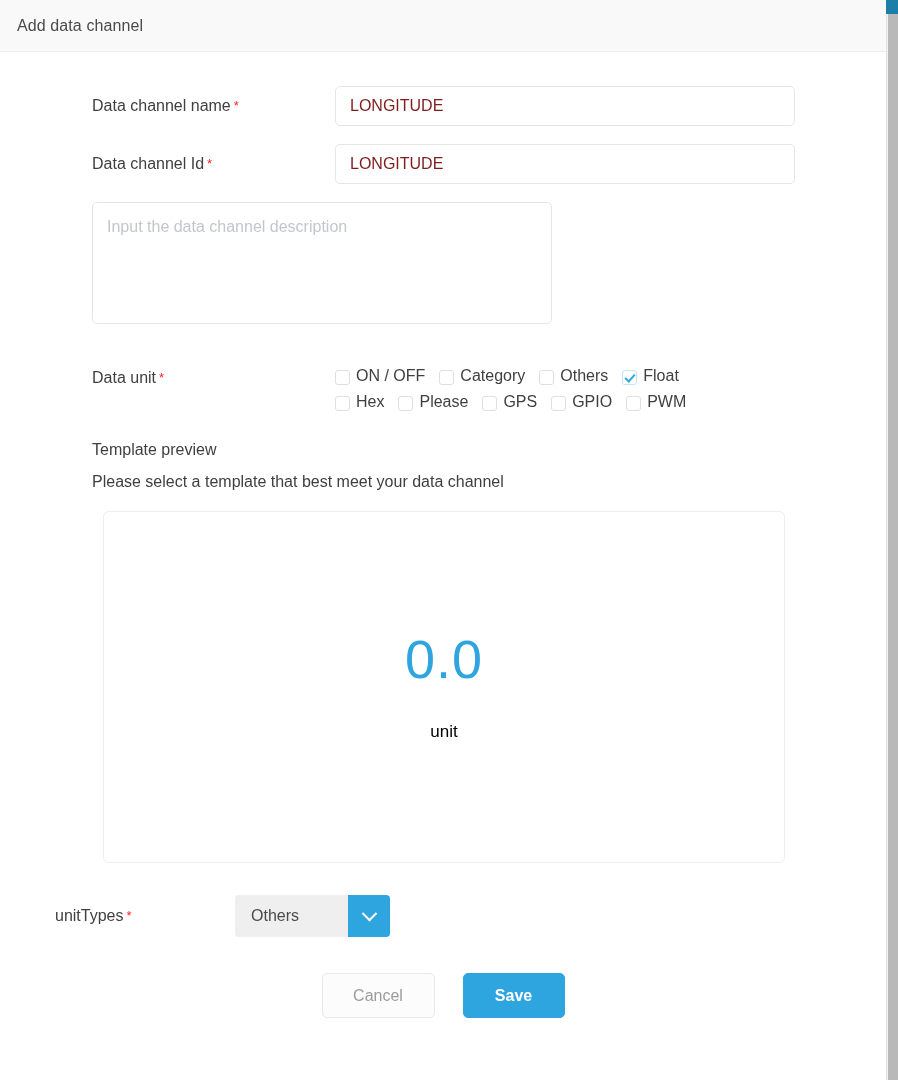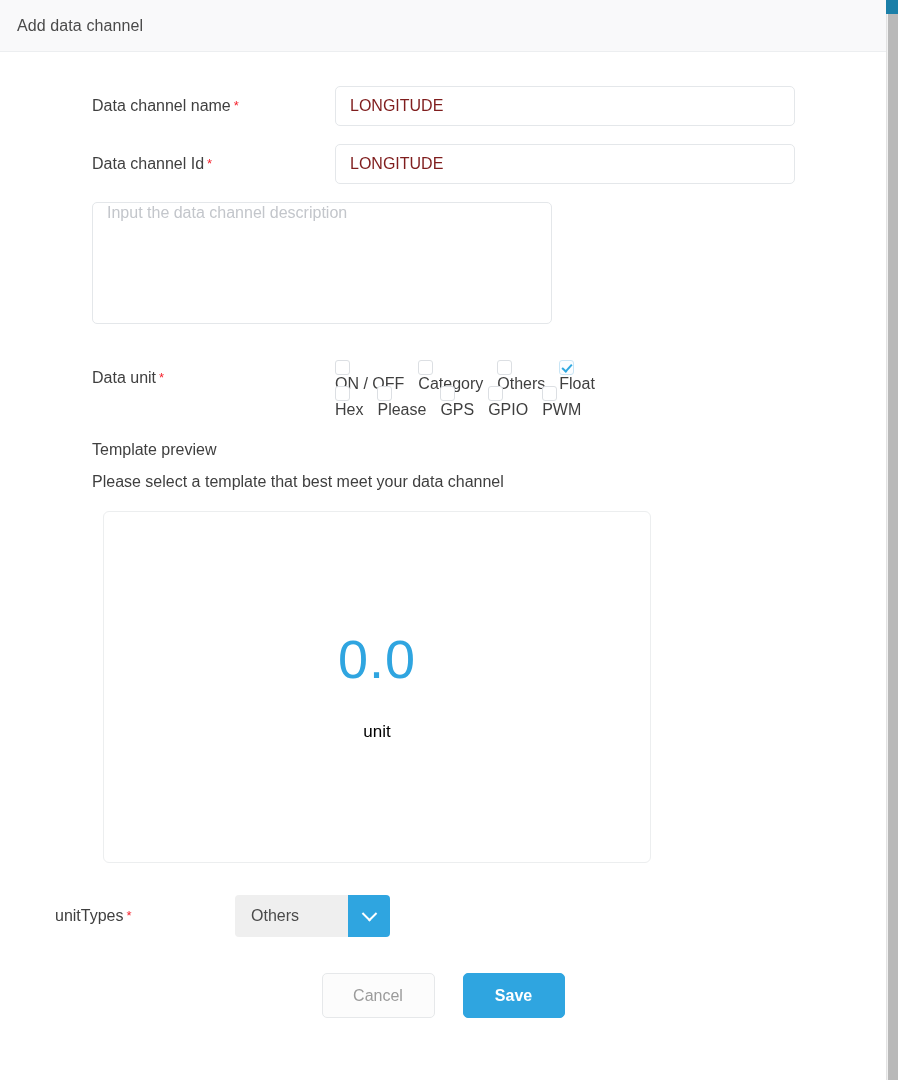"Input the data channel description" .textarea { padding: 0 14px -> 14px 14px }
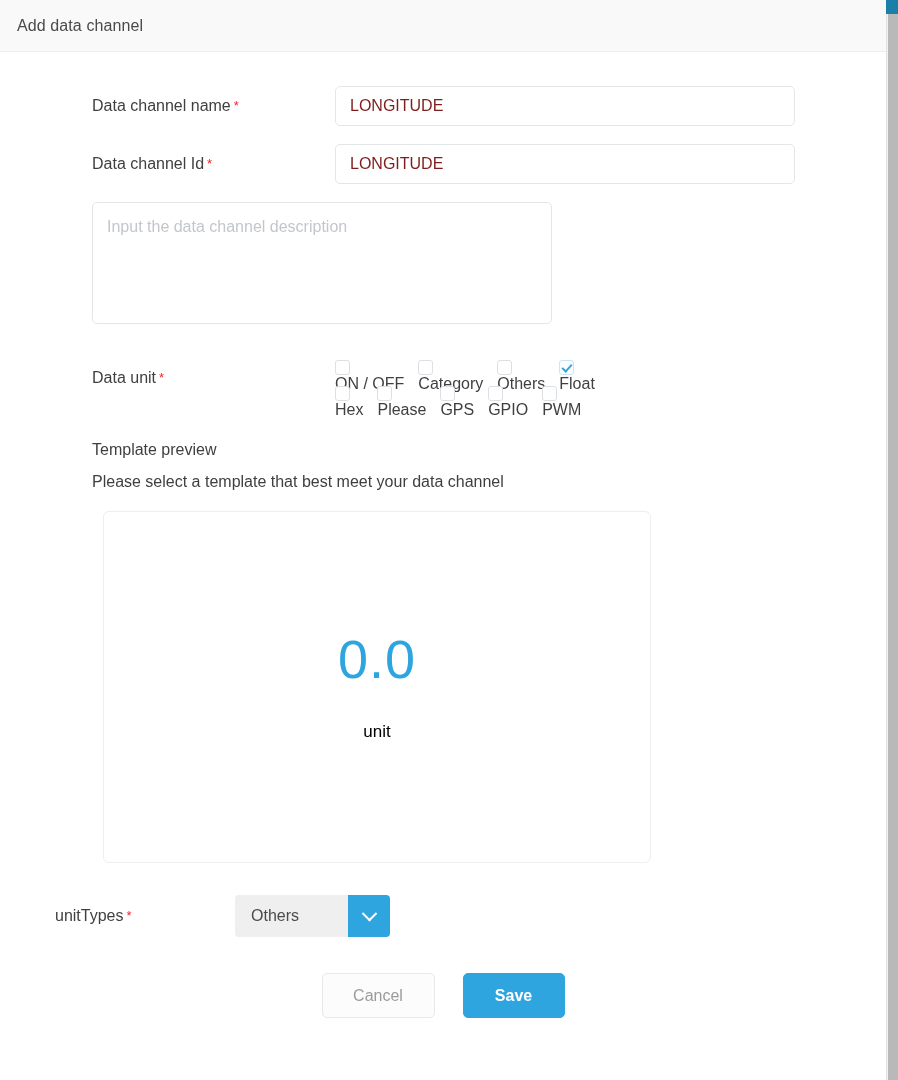"ON / OFF" .cb-item { align-items: flex-start -> flex-end; flex-direction: column -> none }
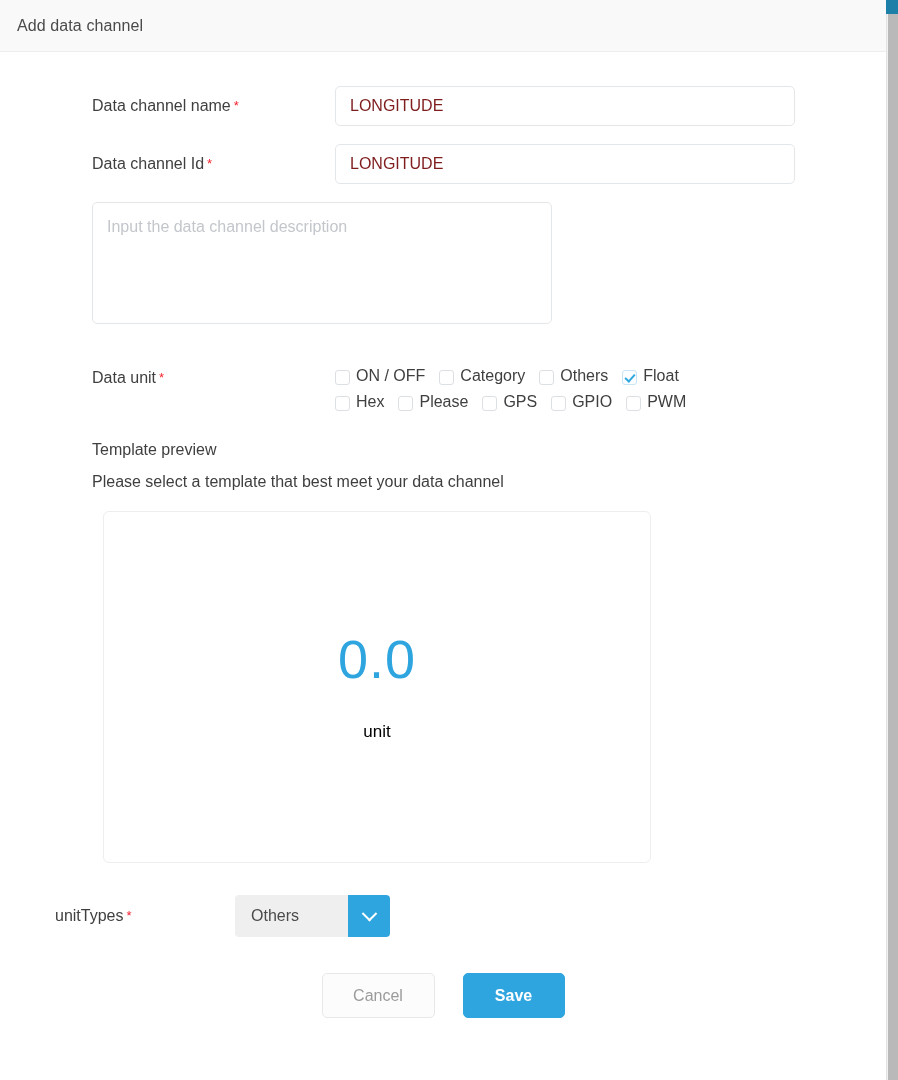"0.0" .preview-card { width: 548px -> 682px }
